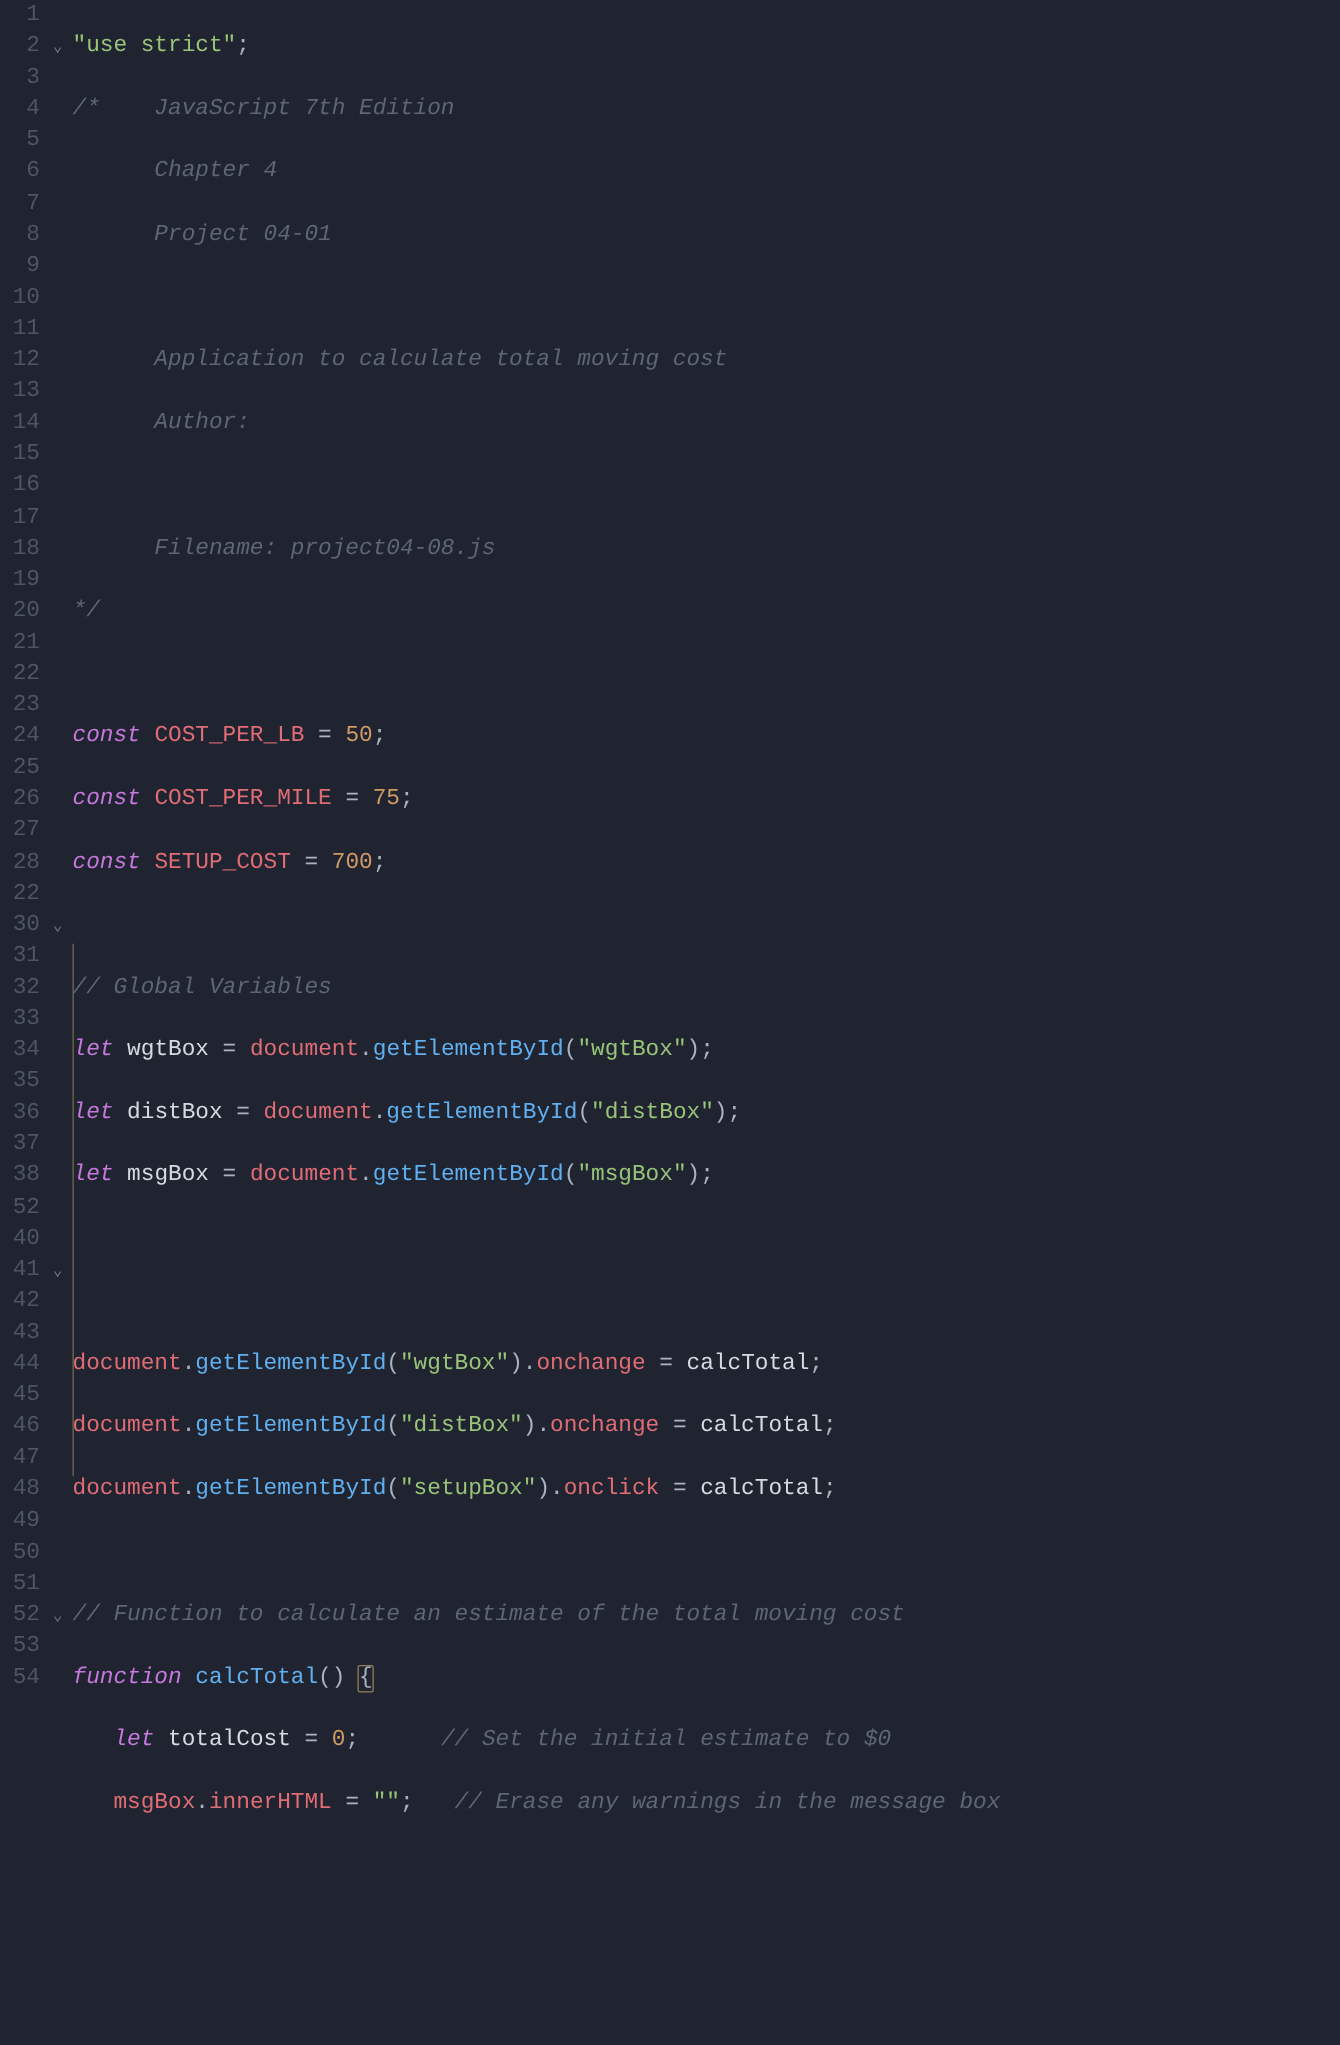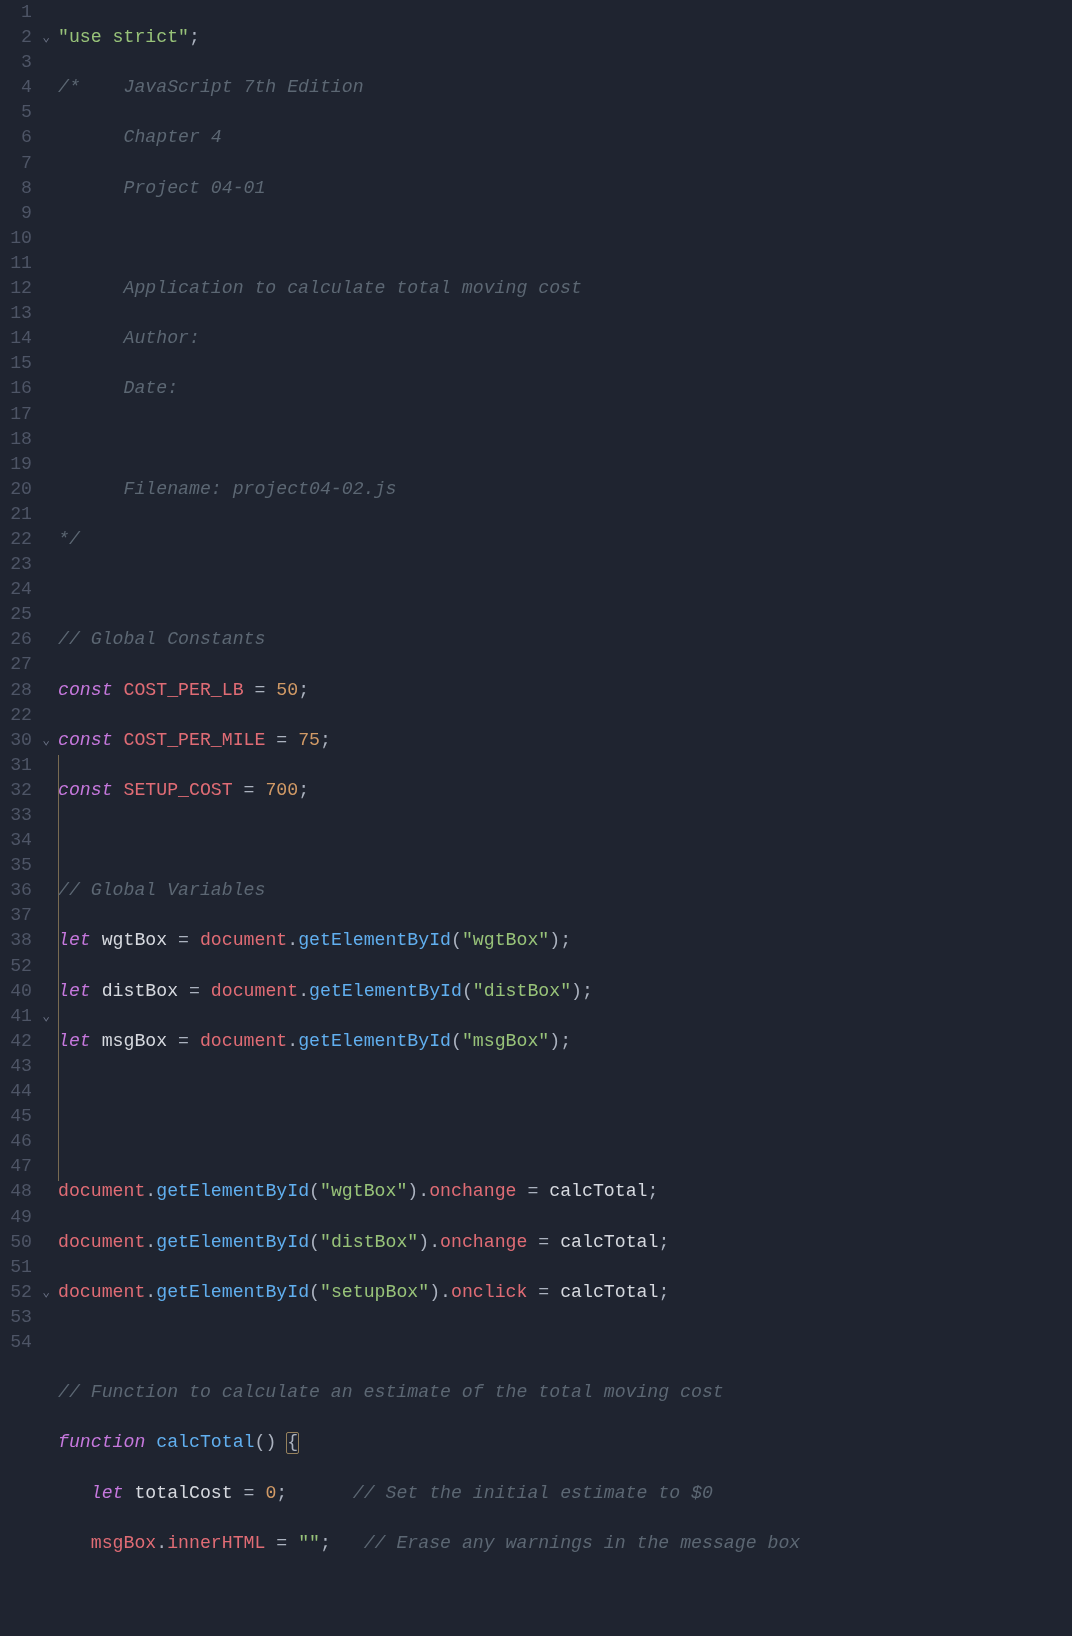"Date:" div.line { html: <div><span> Date:</span></div> -> none }
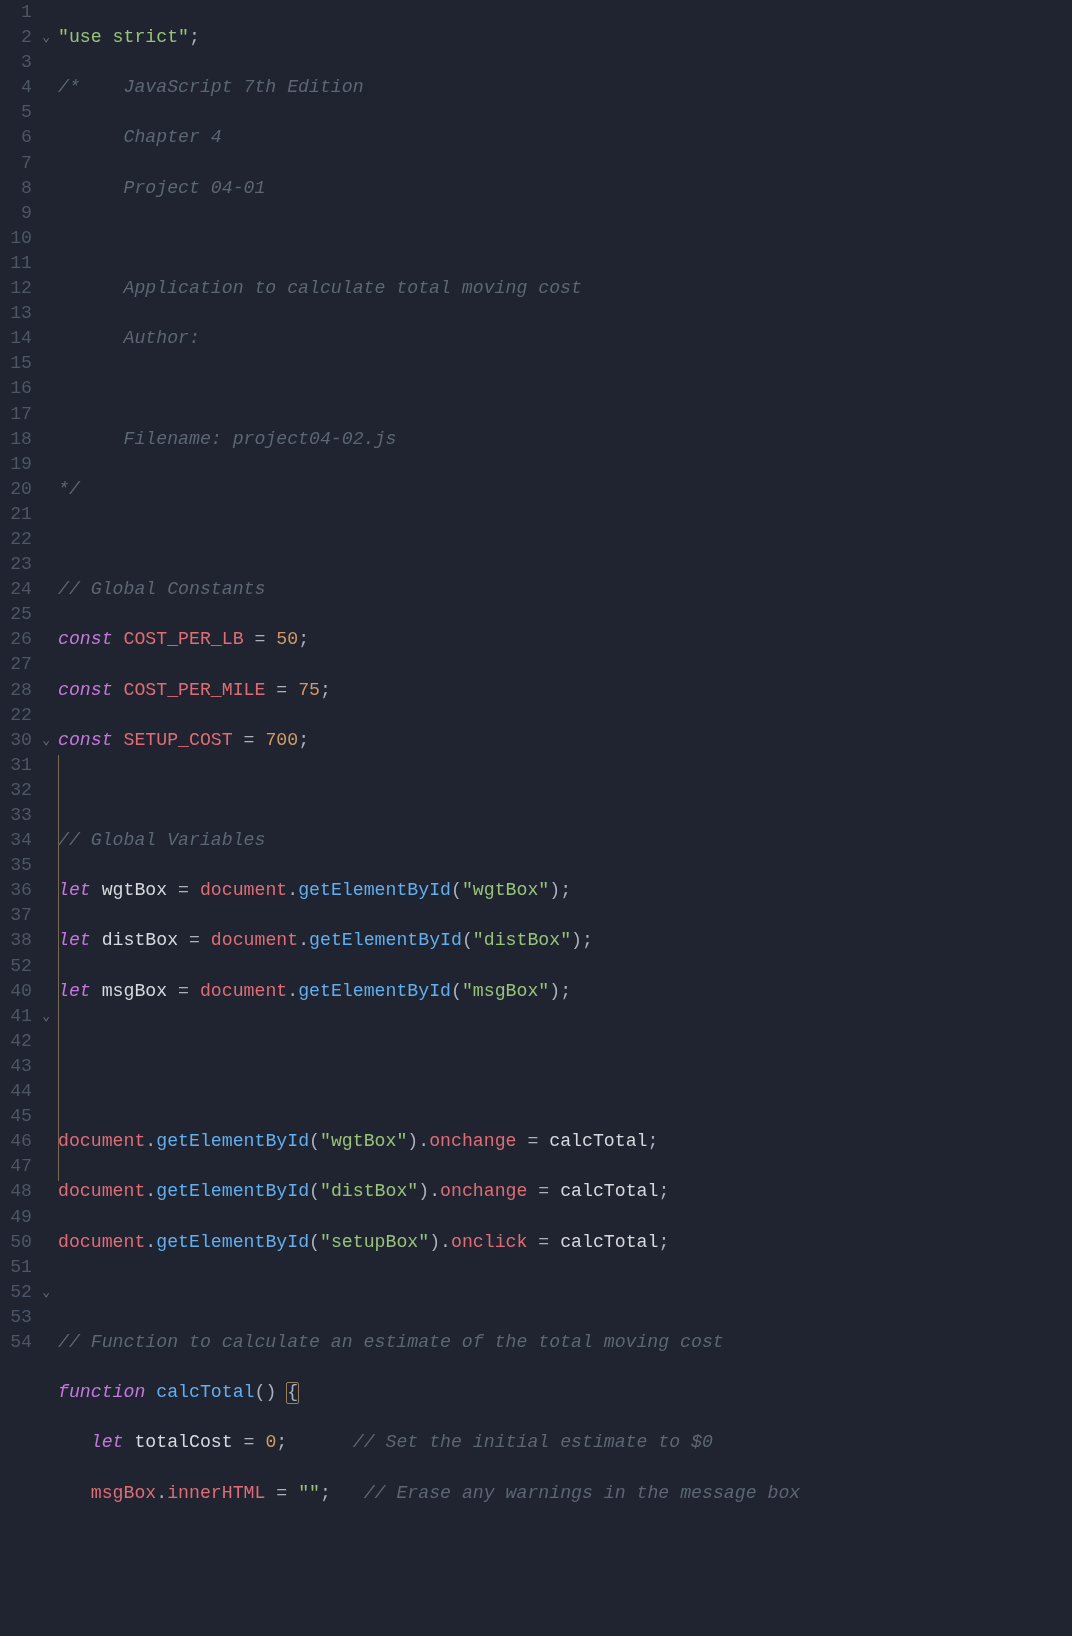"Filename: project04-02.js" span.c-cm { text: project04-02.js -> project04-08.js }
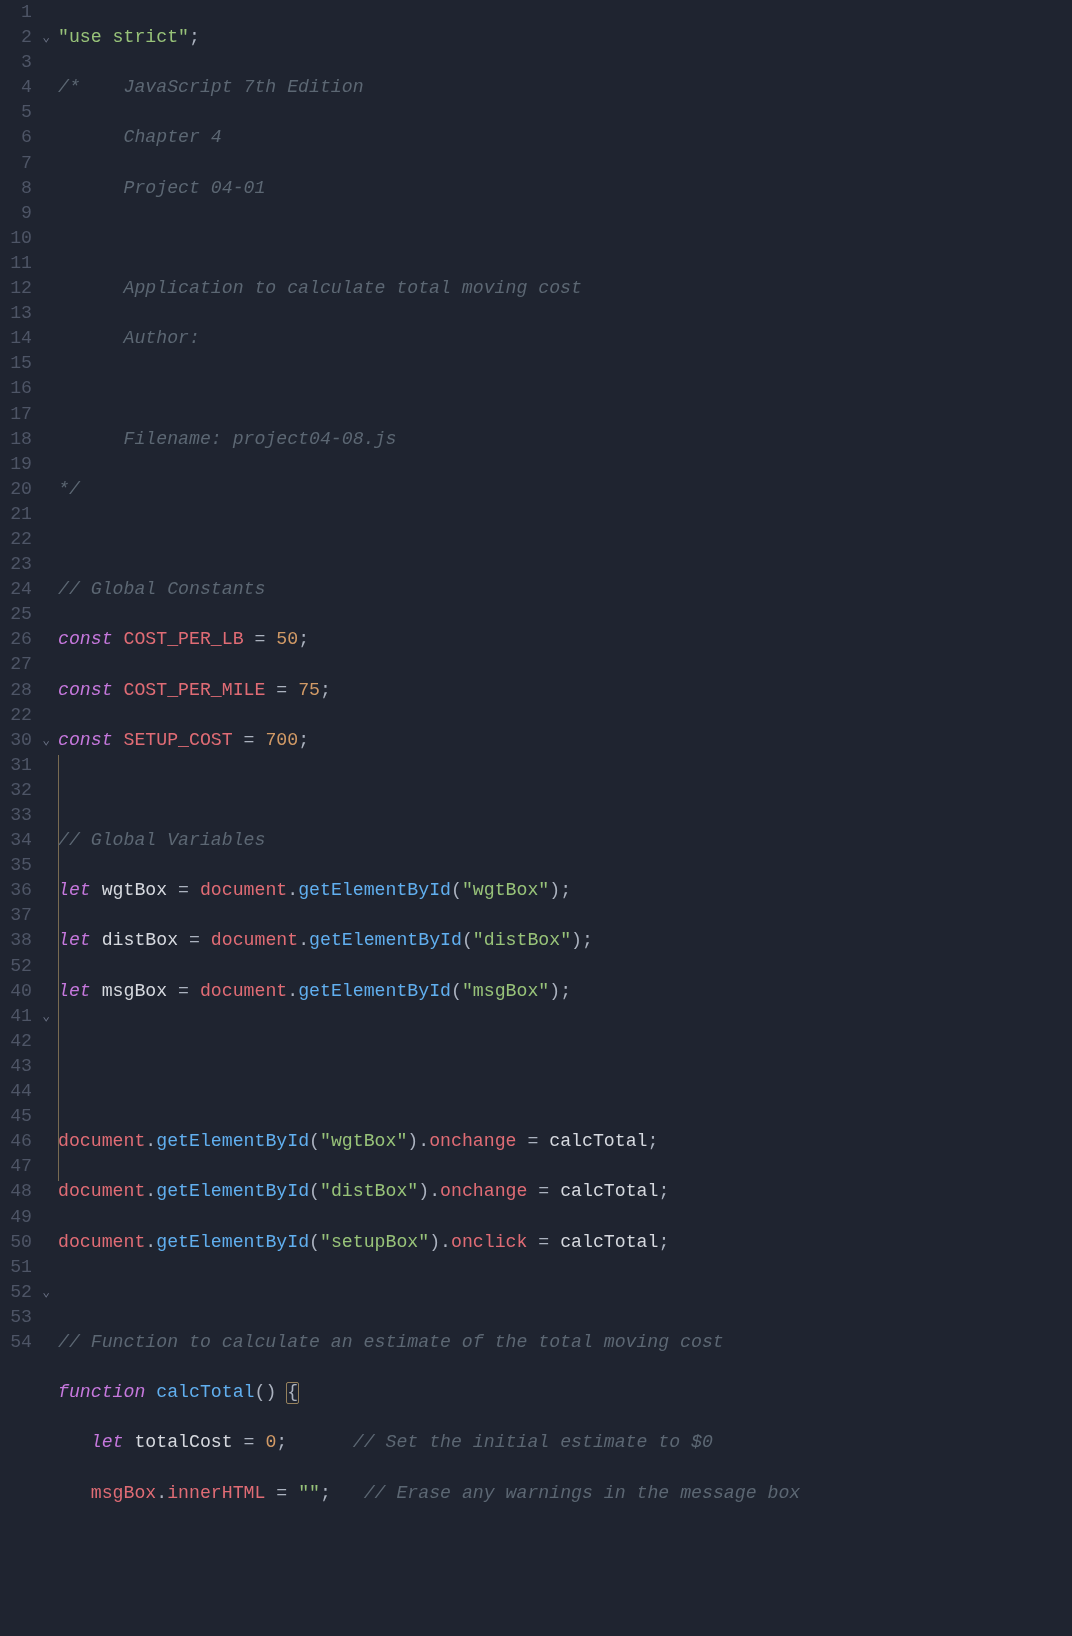"// Global Constants" div.line { html: <div><span>// Global Constants</span></div> -> none }
